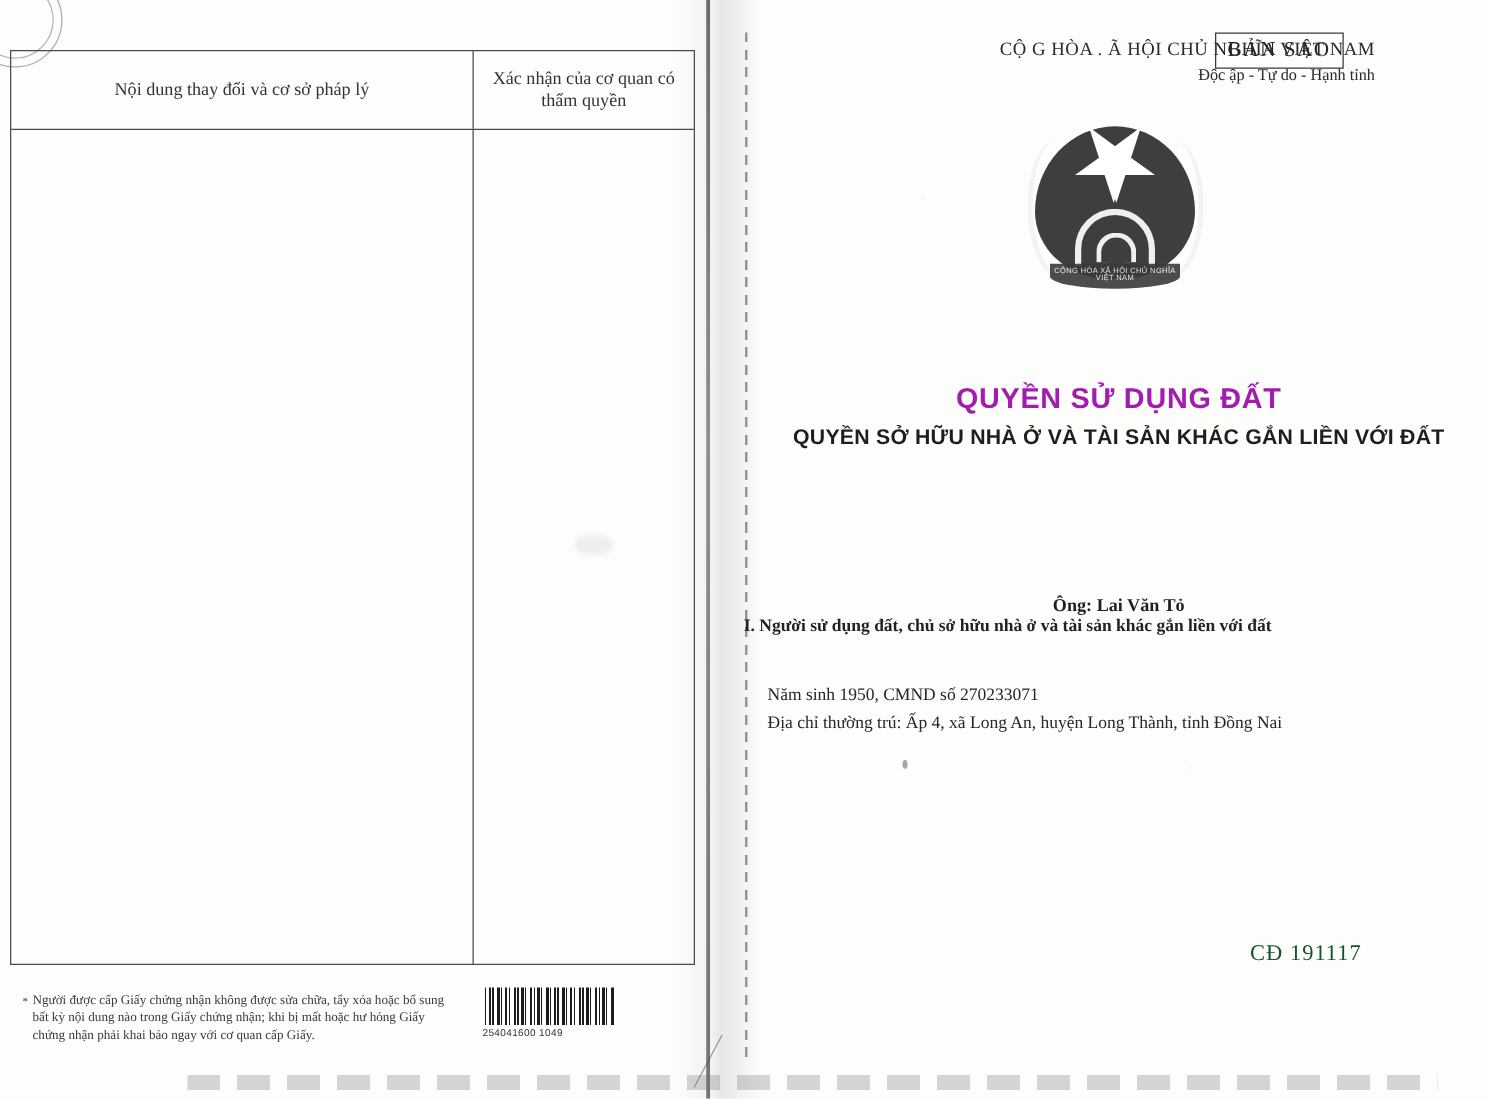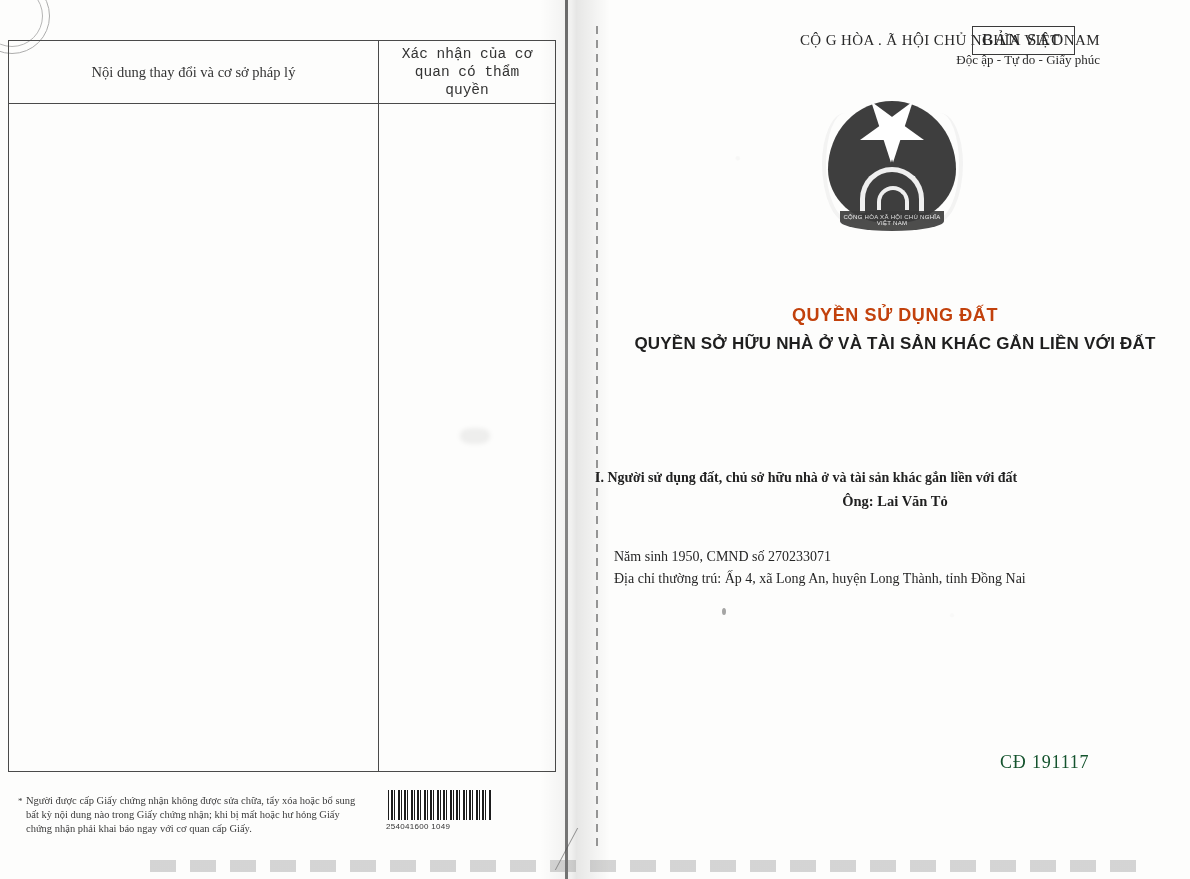"Xác nhận của cơ quan" #changes-table .th.col2 { font-family: Liberation Mono, monospace -> none }
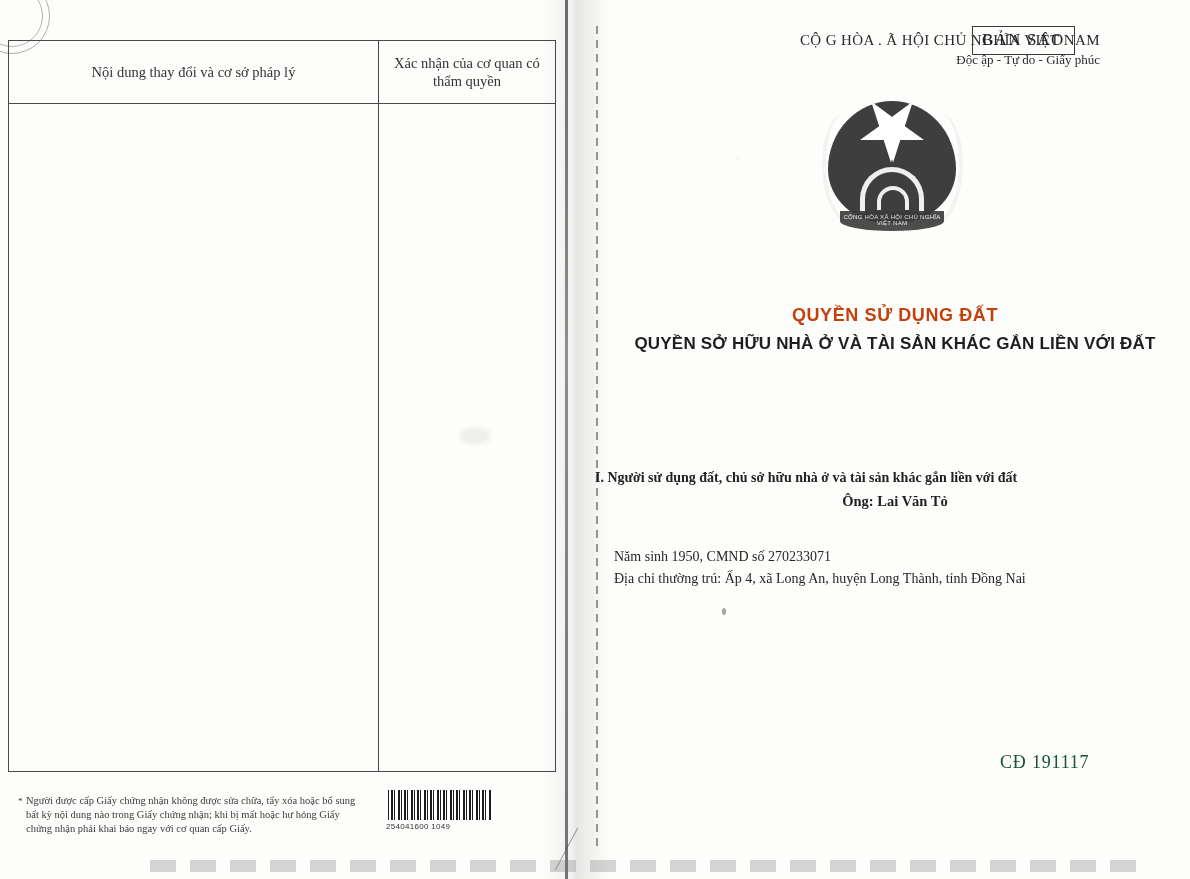"Độc ập - Tự do" div { text: Giấy phúc -> Hạnh tỉnh }
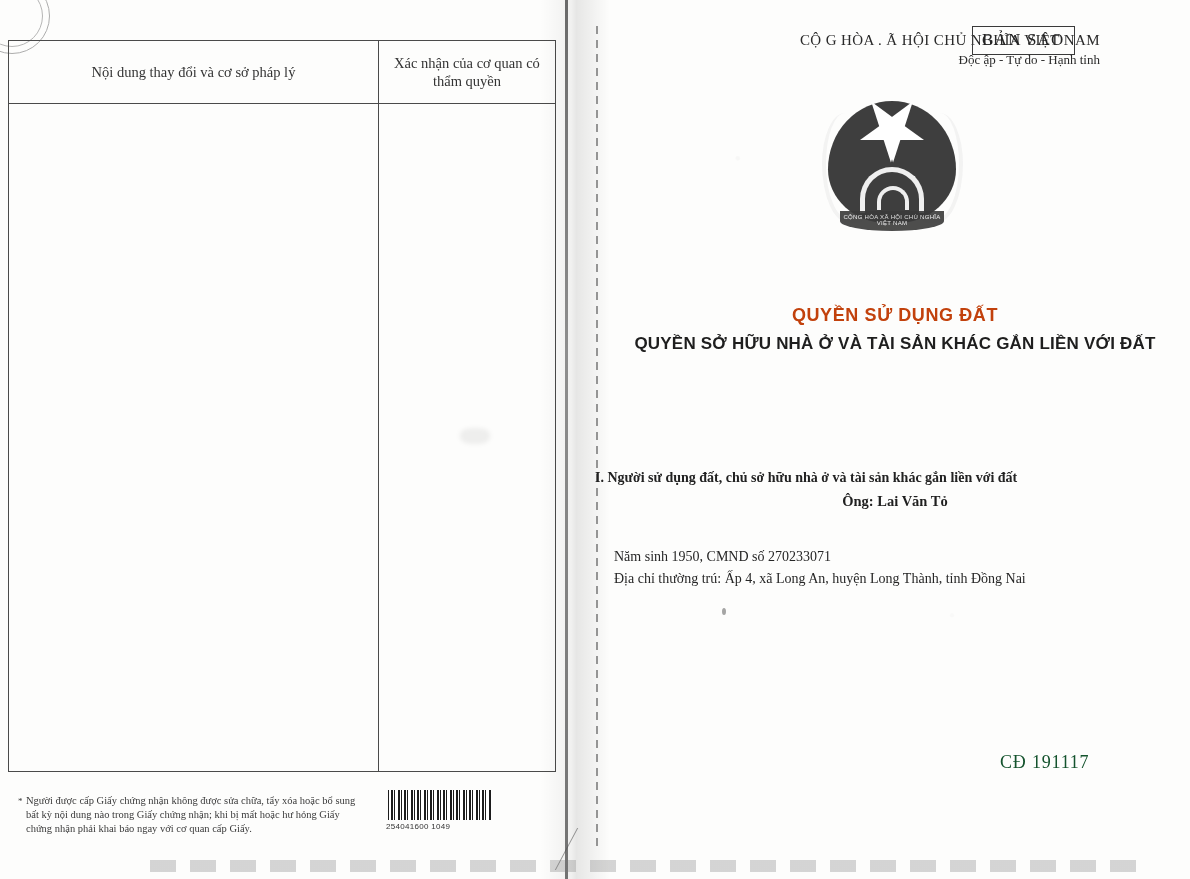"QUYỀN SỬ DỤNG ĐẤT" #title-sub1 { color: #c2410c -> #a21caf; font-size: 18px -> 23px }
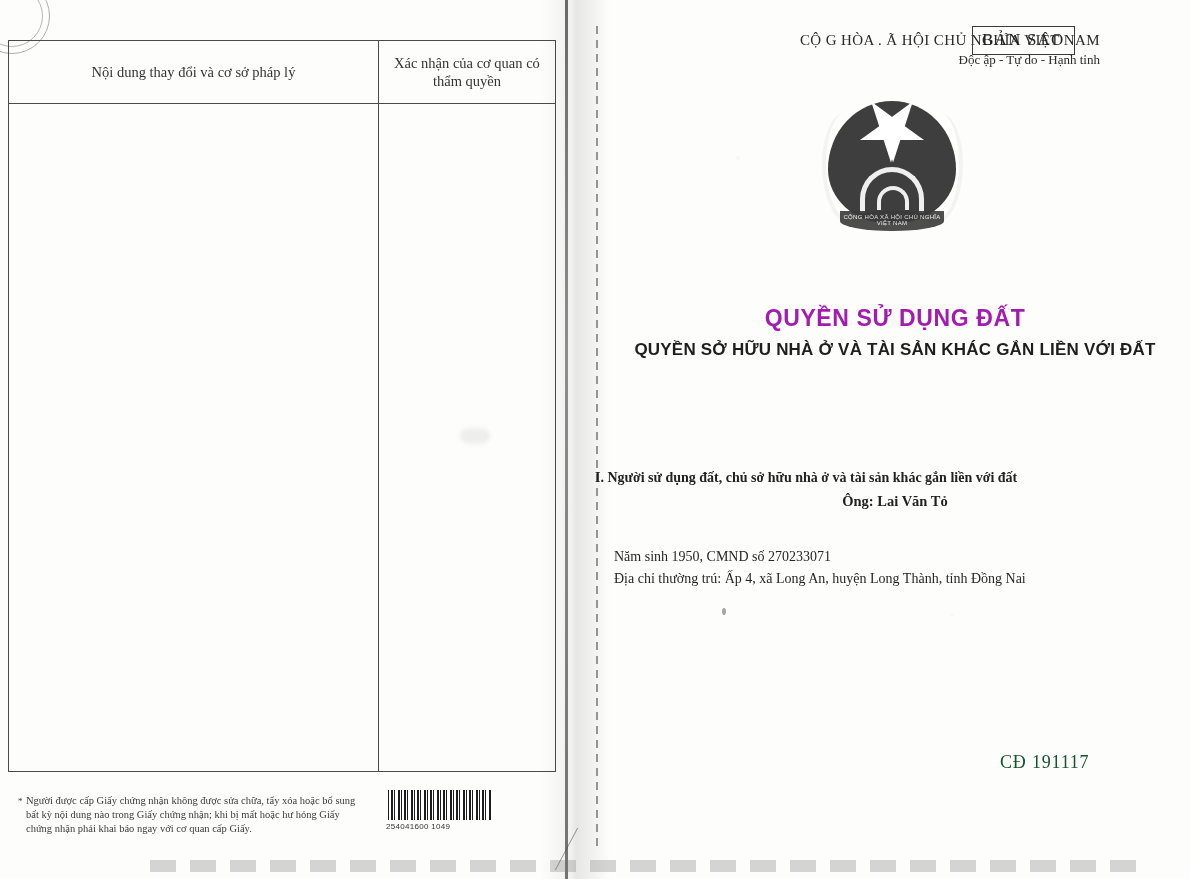"I. Người sử dụng đất," div { order: before "Ông: Lai Văn Tỏ" -> after "Ông: Lai Văn Tỏ" }
